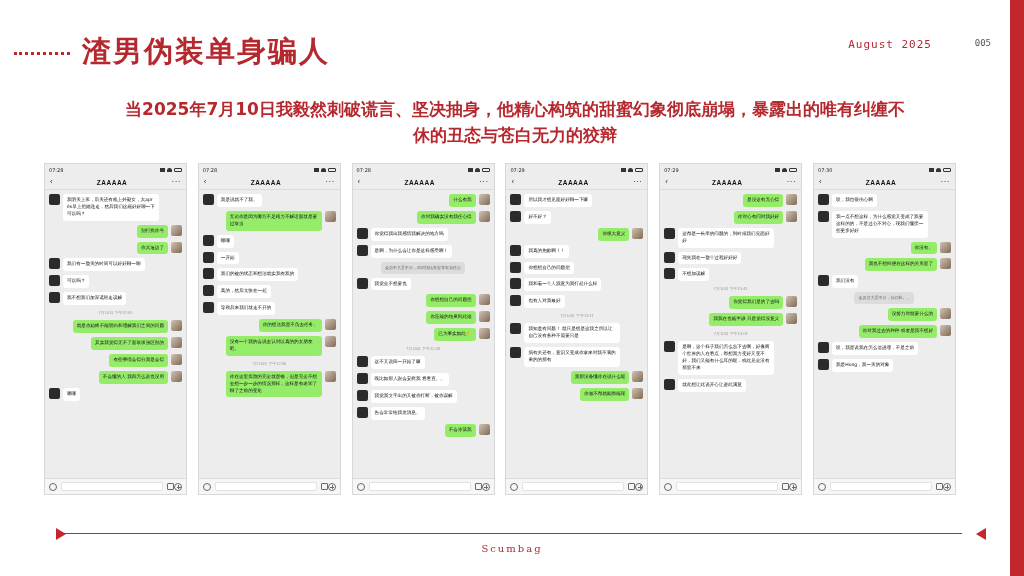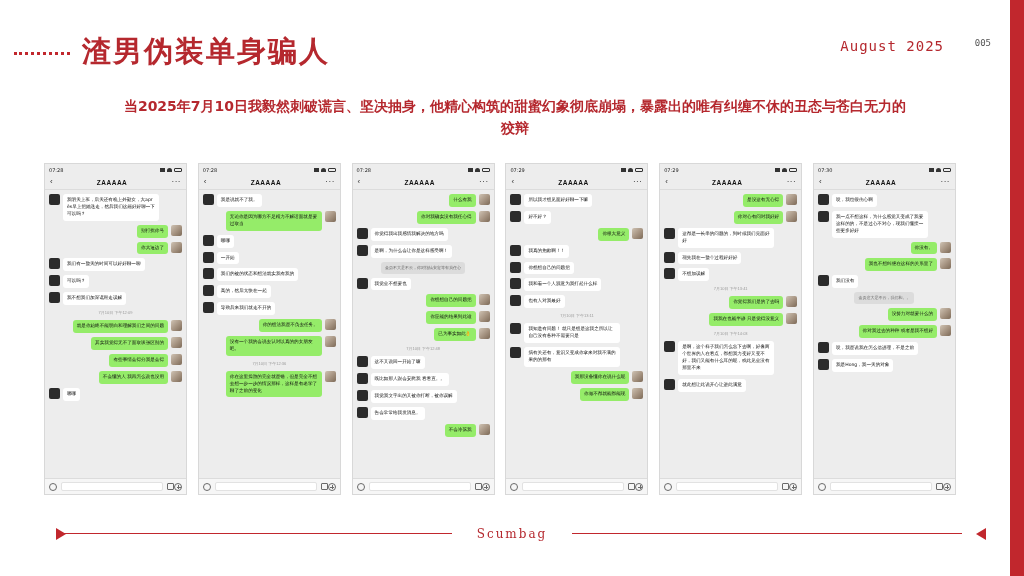"August 2025" .date { font-size: 14px -> 11px; right: 80px -> 92px }
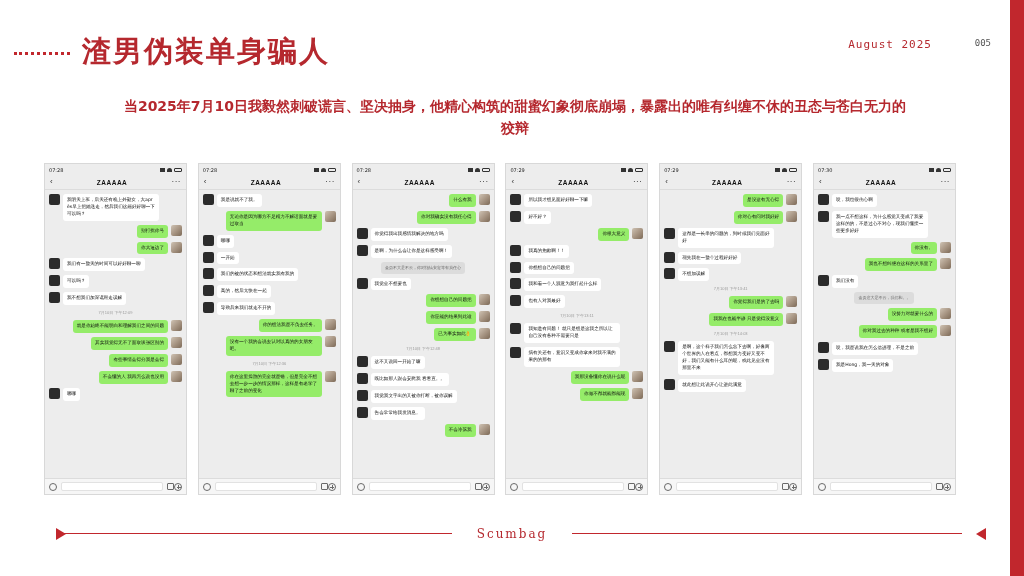"当2025年7月10日我毅然刺破谎言、坚决抽身，他精心构筑的甜蜜幻象彻底崩塌，暴" .subtitle { font-size: 14px -> 17px }
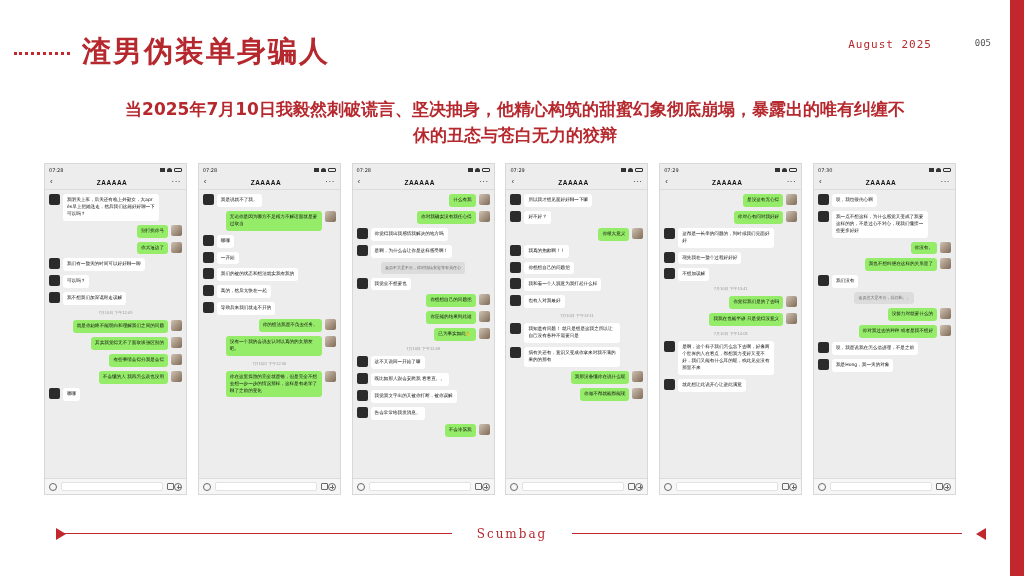"Scumbag" .footer-text { font-size: 12px -> 10px; margin: 0 auto -> 16px auto }
